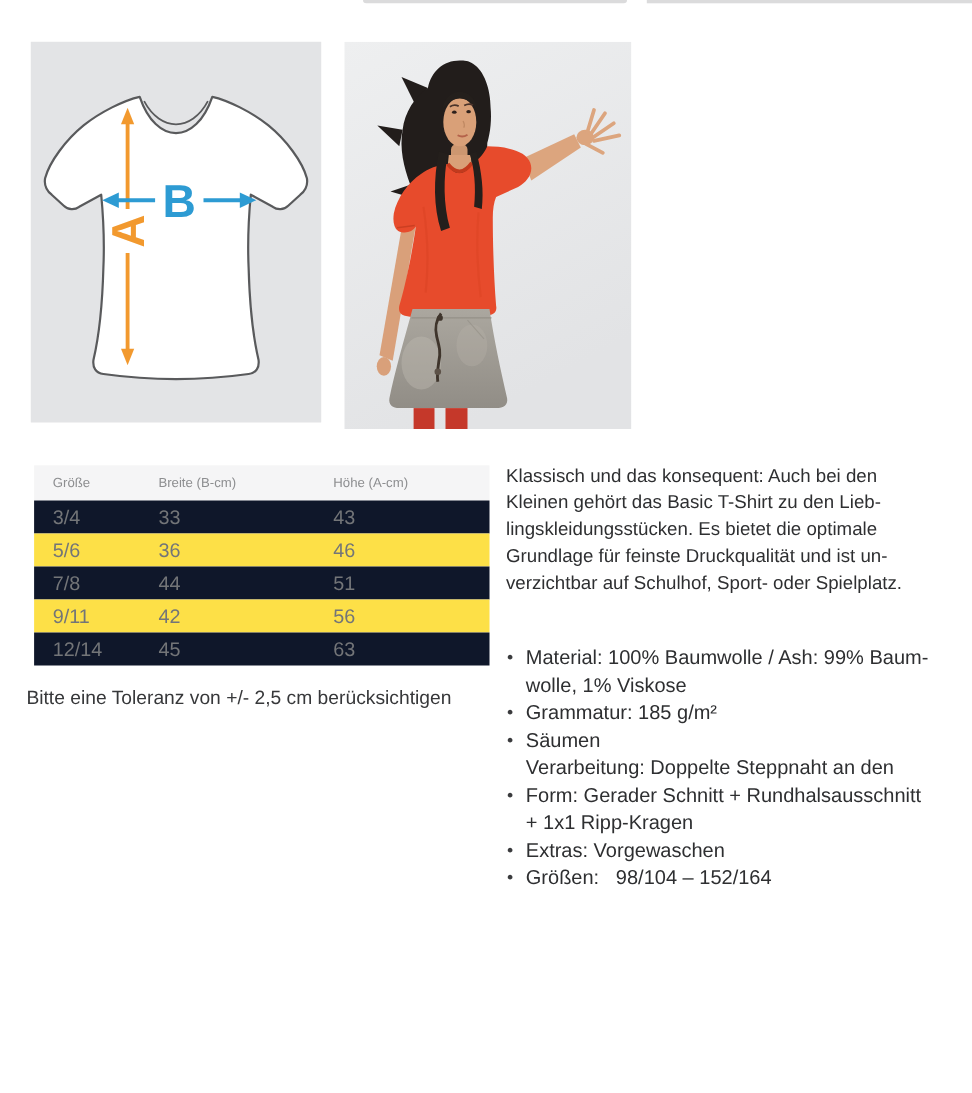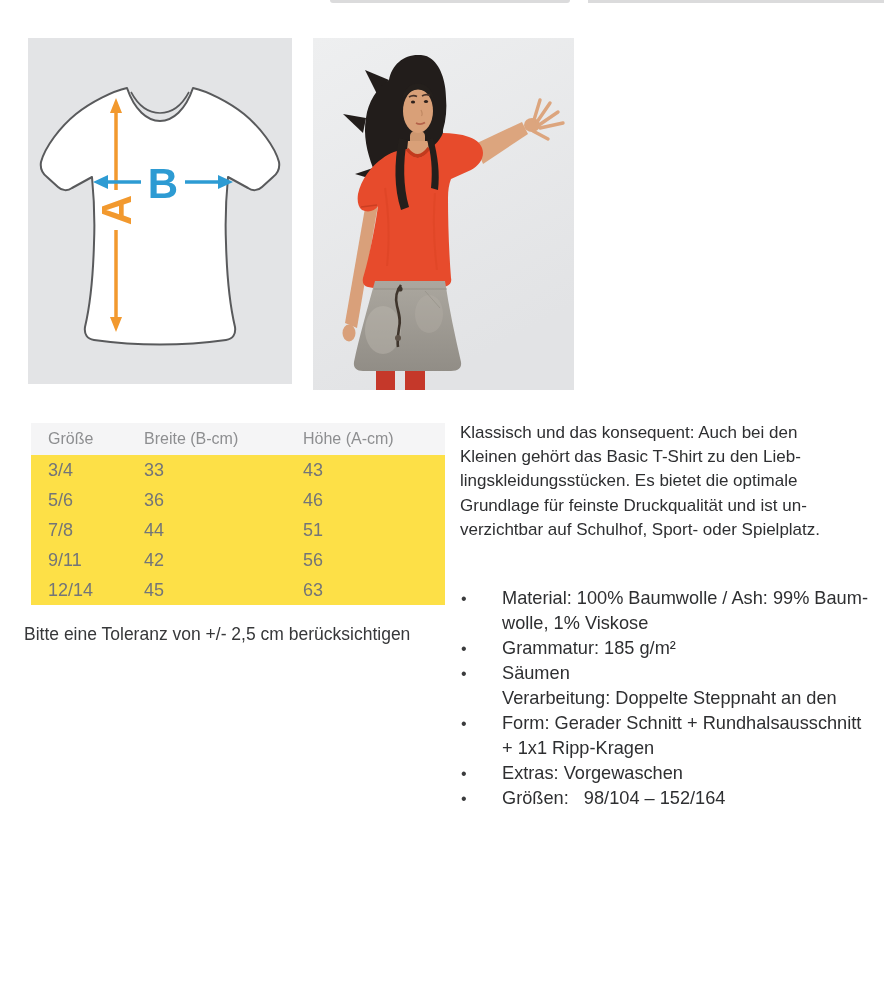"Größe" .trow.head { font-size: 16px -> 12px }
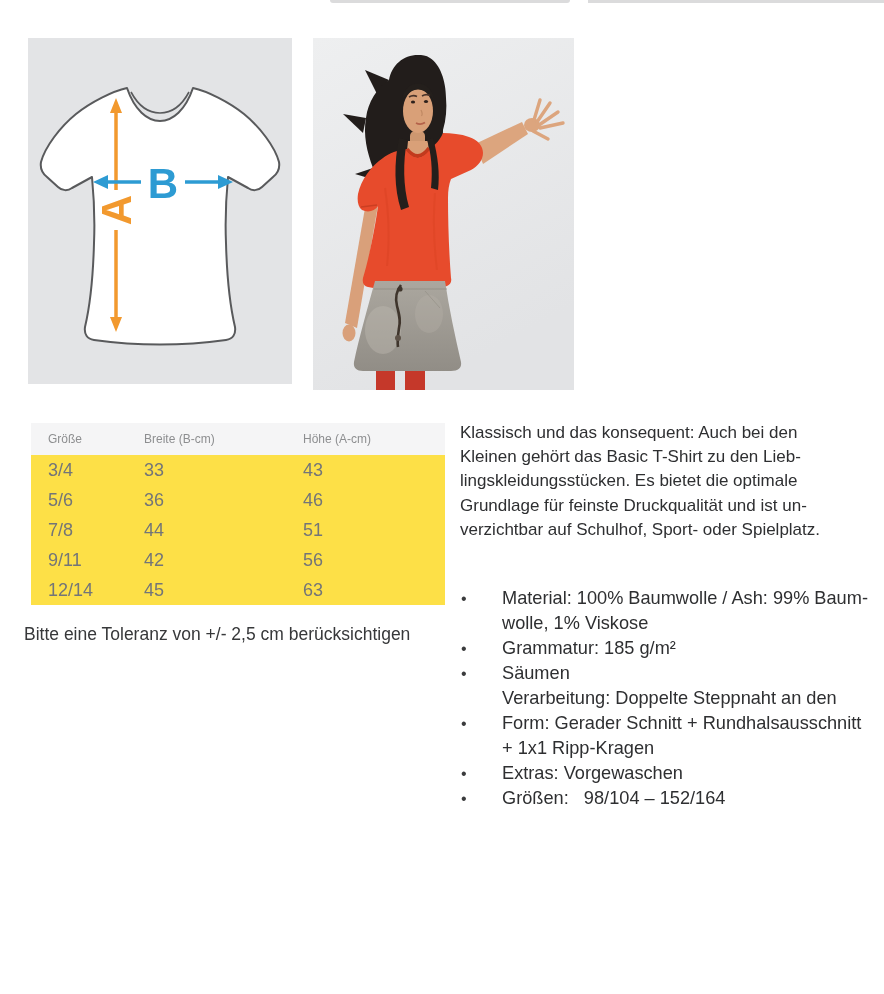"3/4" .trow.shade { background: #fde047 -> #0f172a }
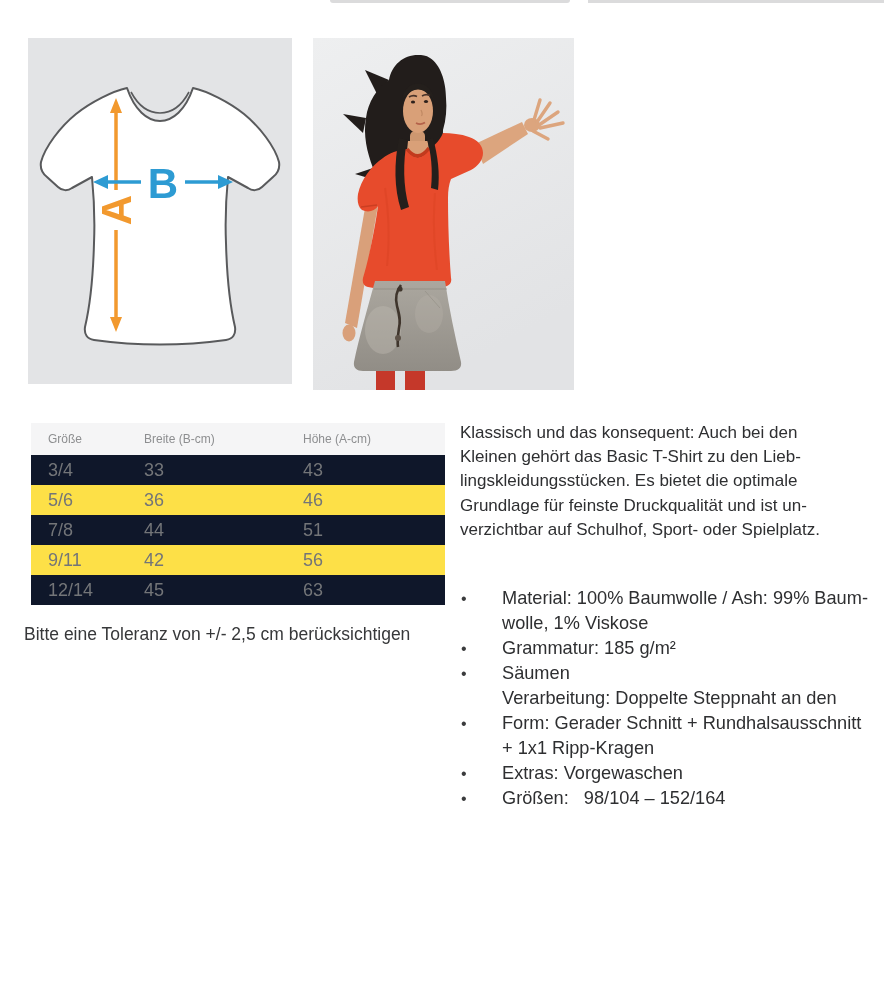"Material: 100% Baumwolle / Ash:" .feature-line { margin-left: 24px -> none }
